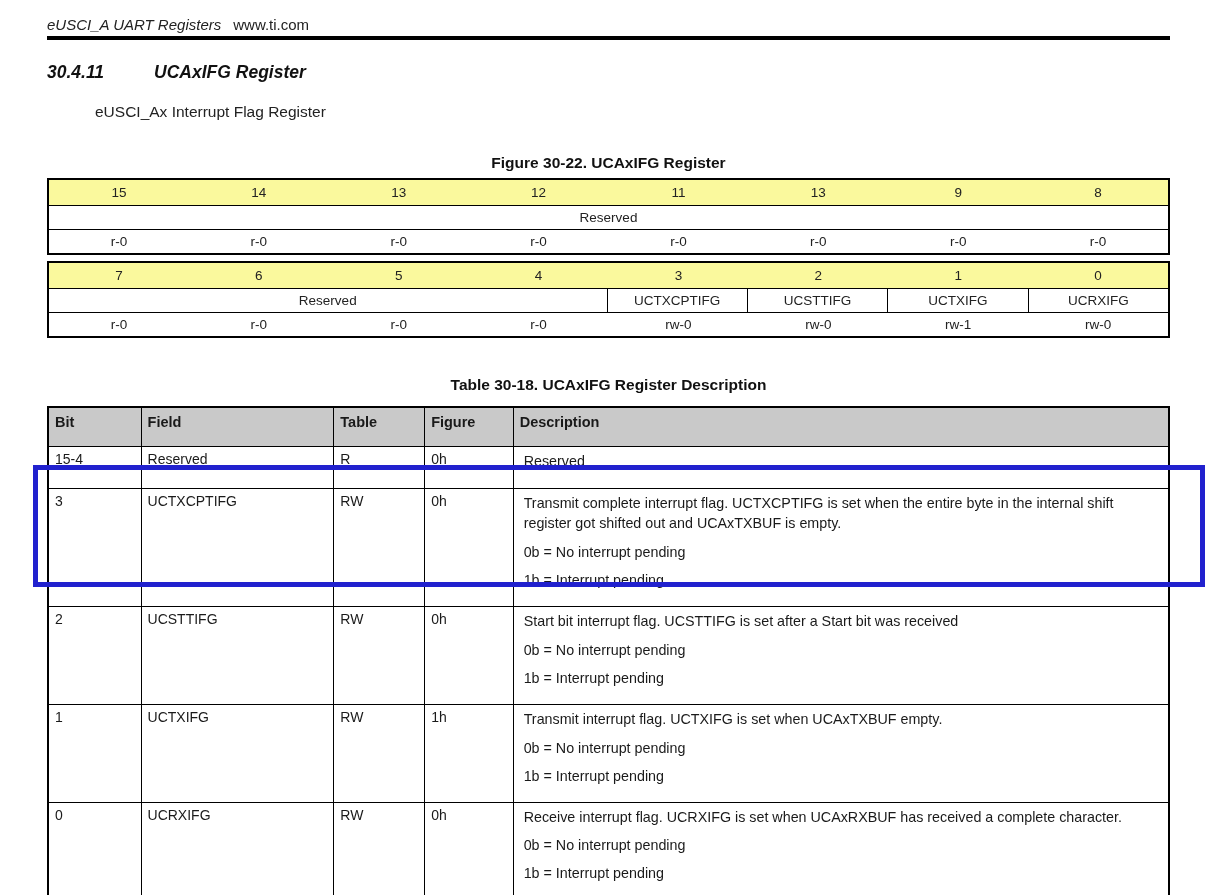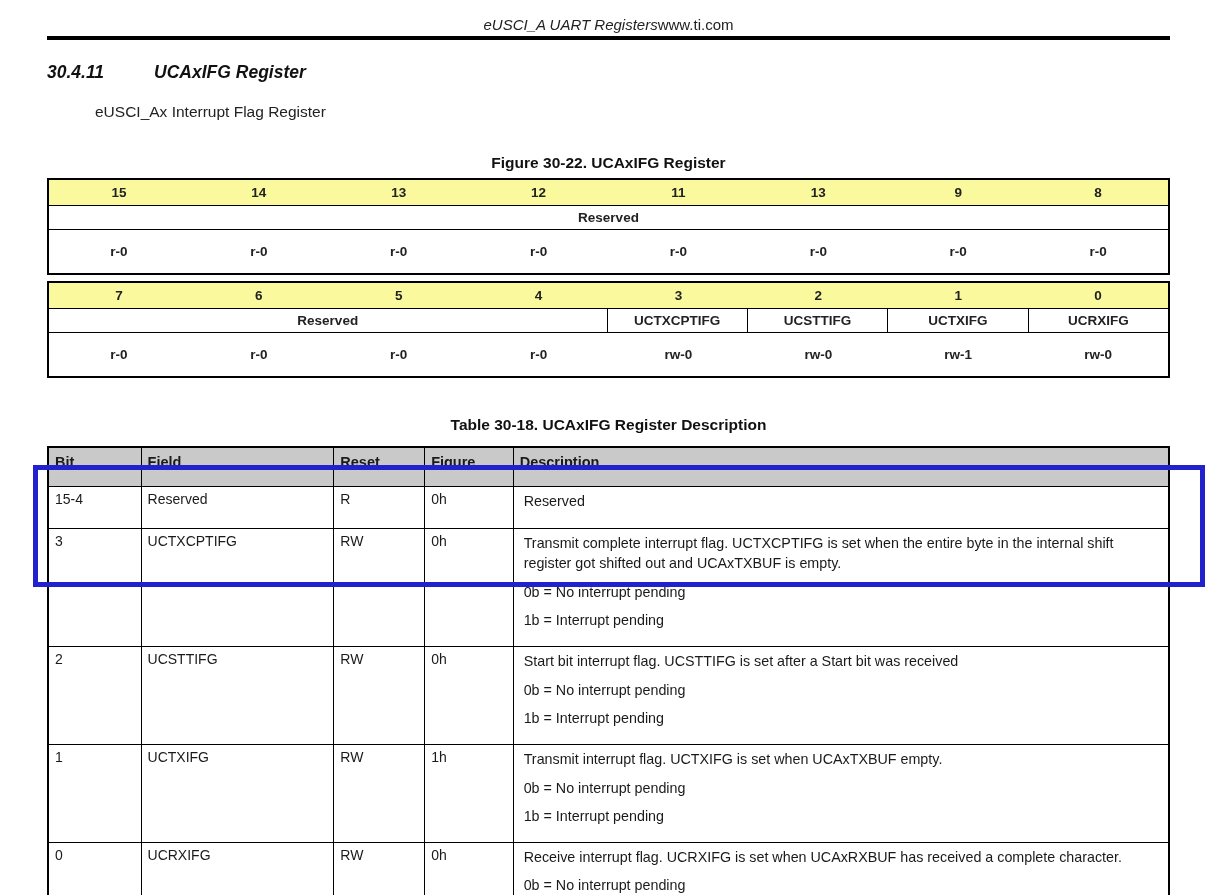"eUSCI_A UART Registers" .running-header { gap: none -> 12px; justify-content: center -> flex-start }
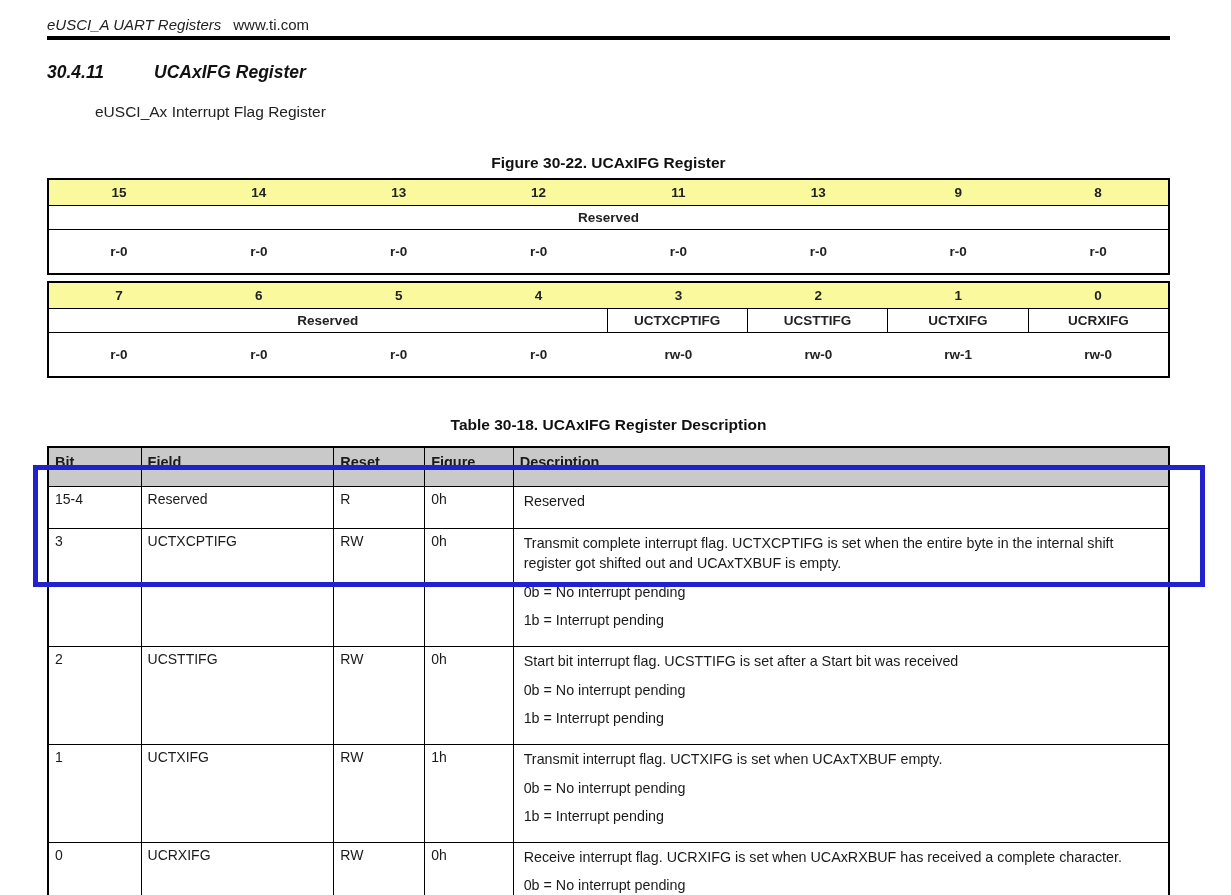"15" .reg-figure { font-weight: bold -> none }
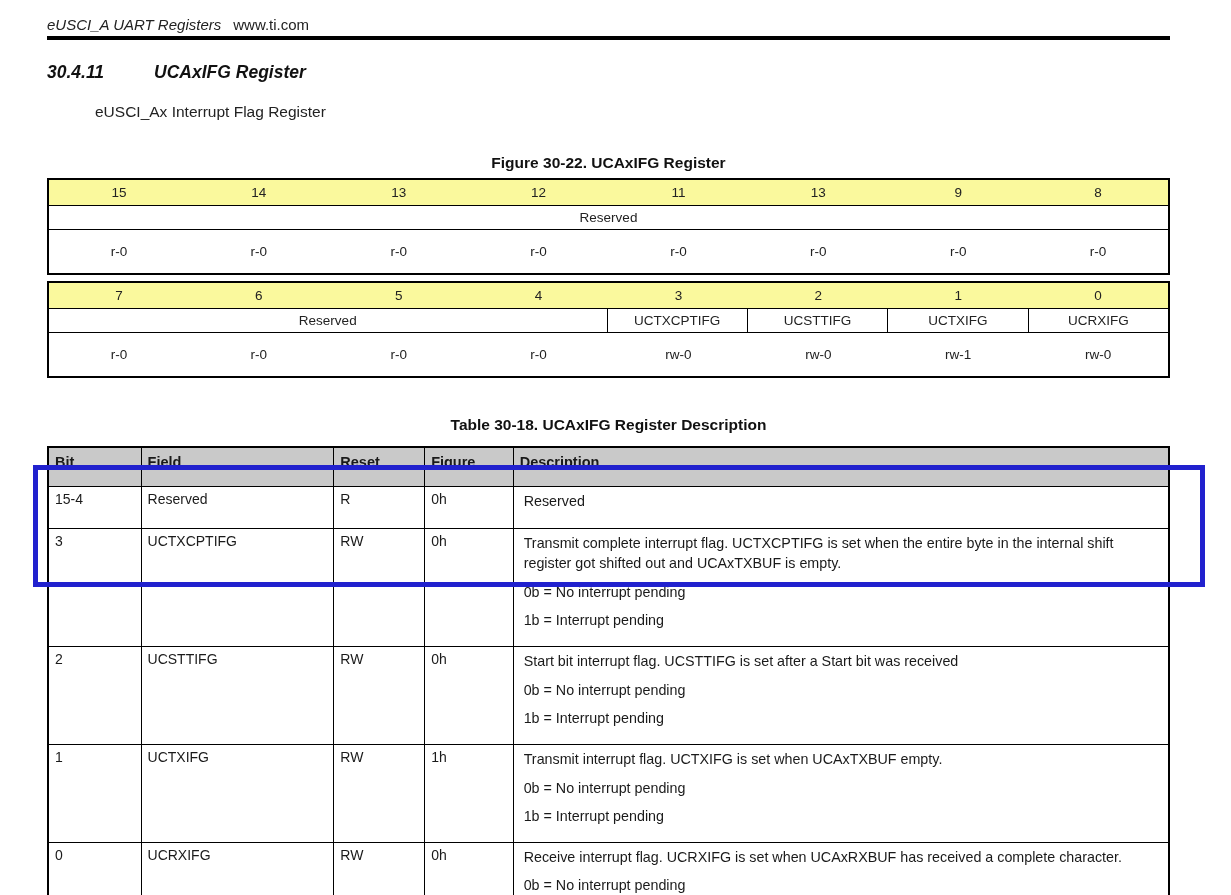"r-0" .reg-row.access { height: 44px -> 24px }
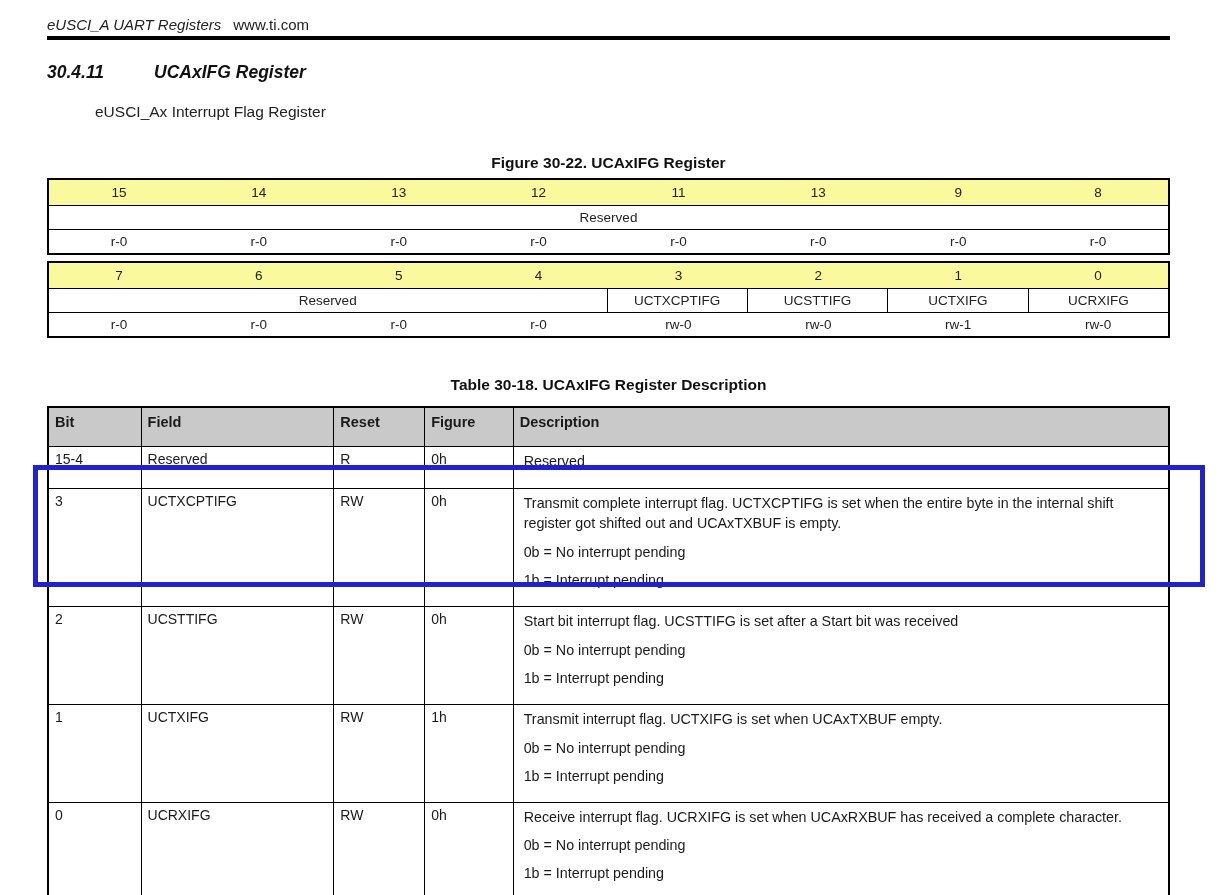"Reset" th { text: Reset -> Table }
